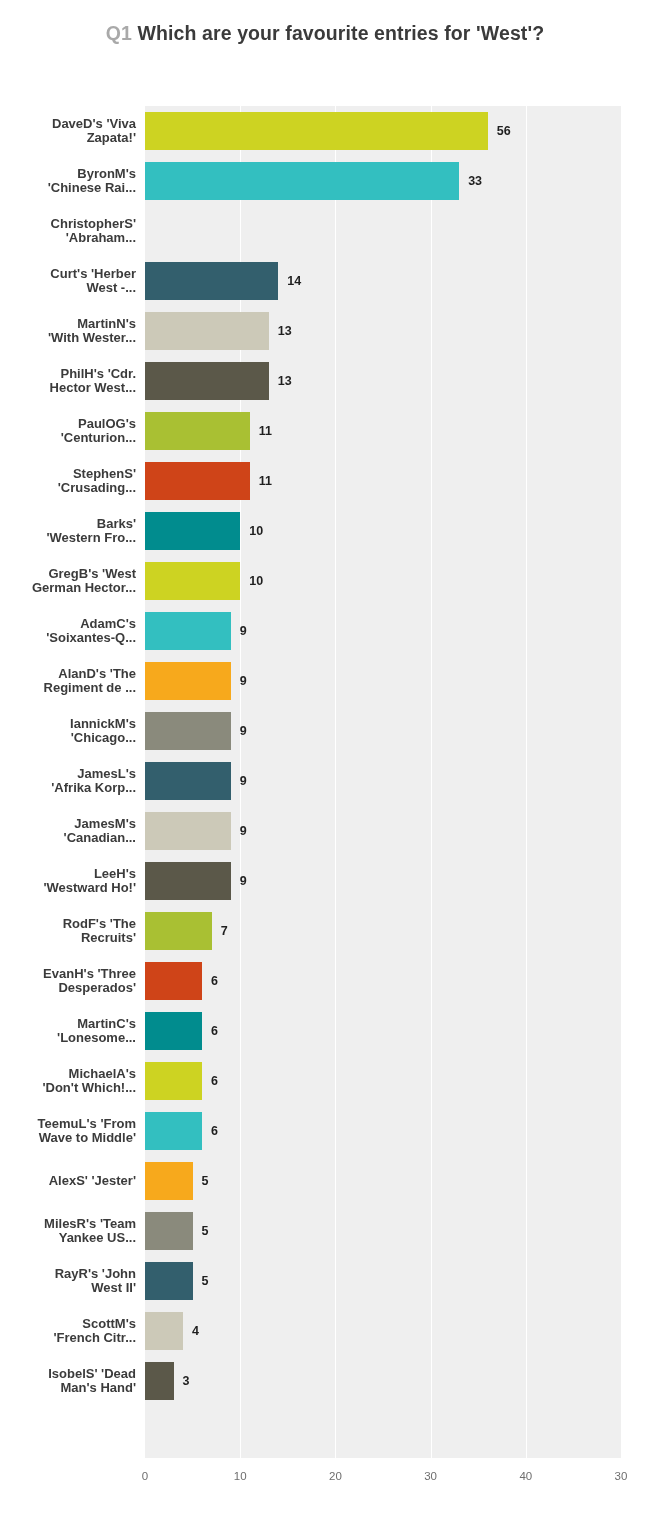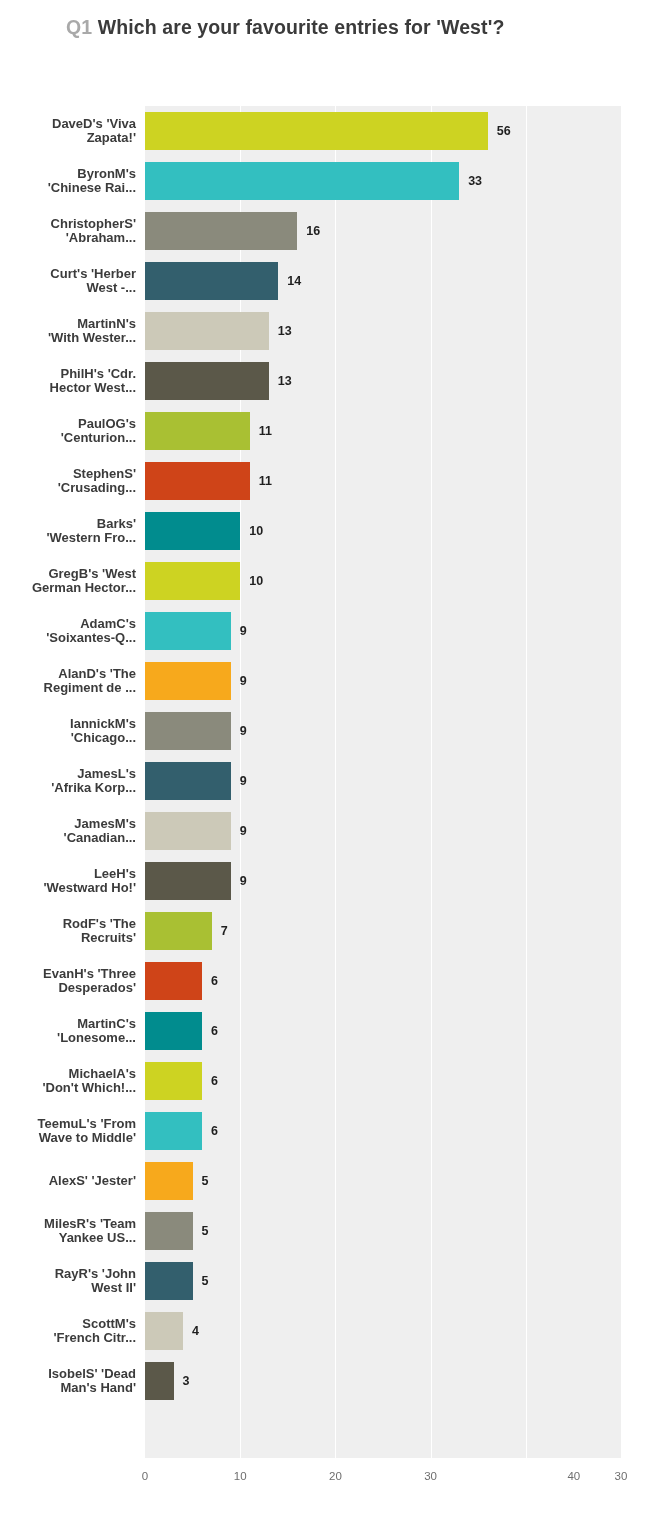"Q1 Which are your favourite" .chart-header { padding-top: 14px -> 20px; text-align: none -> center }
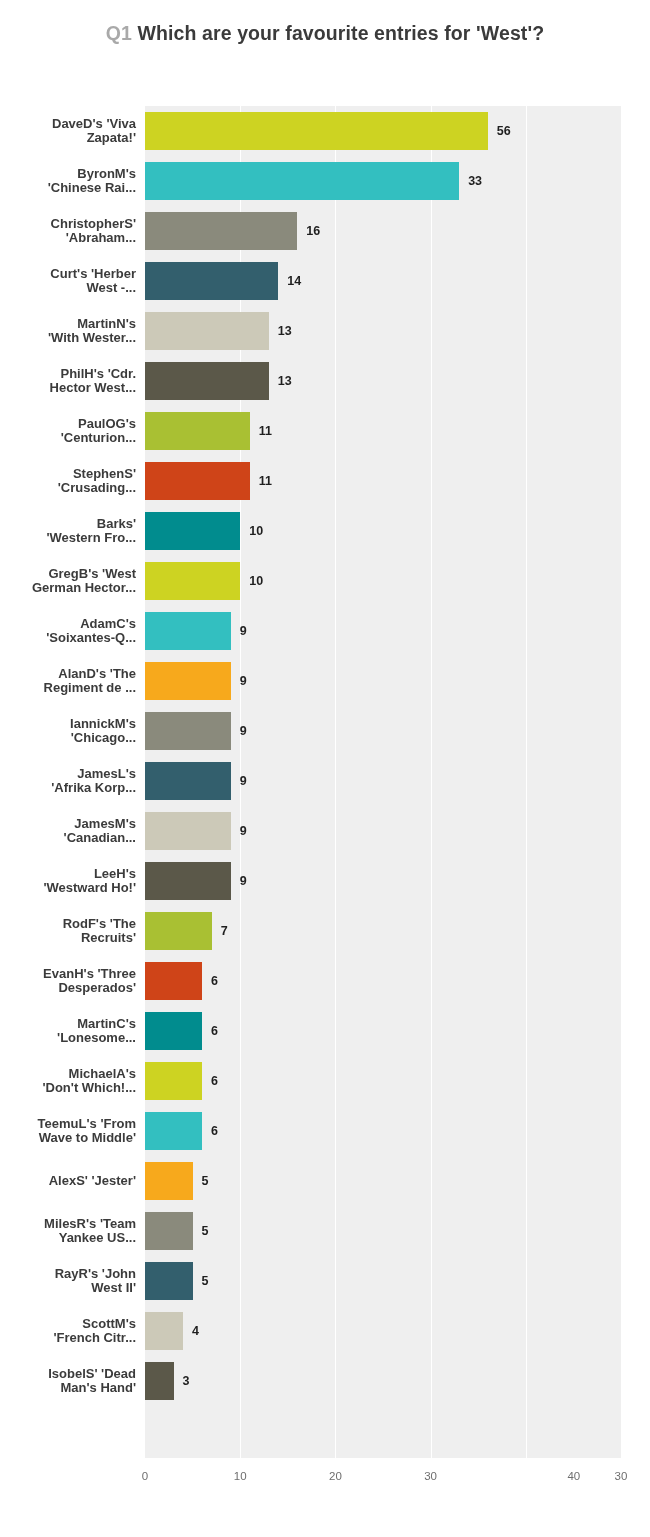"16" div.bar-track { html: <div> <div></div> <div>16</div> </div> -> none }
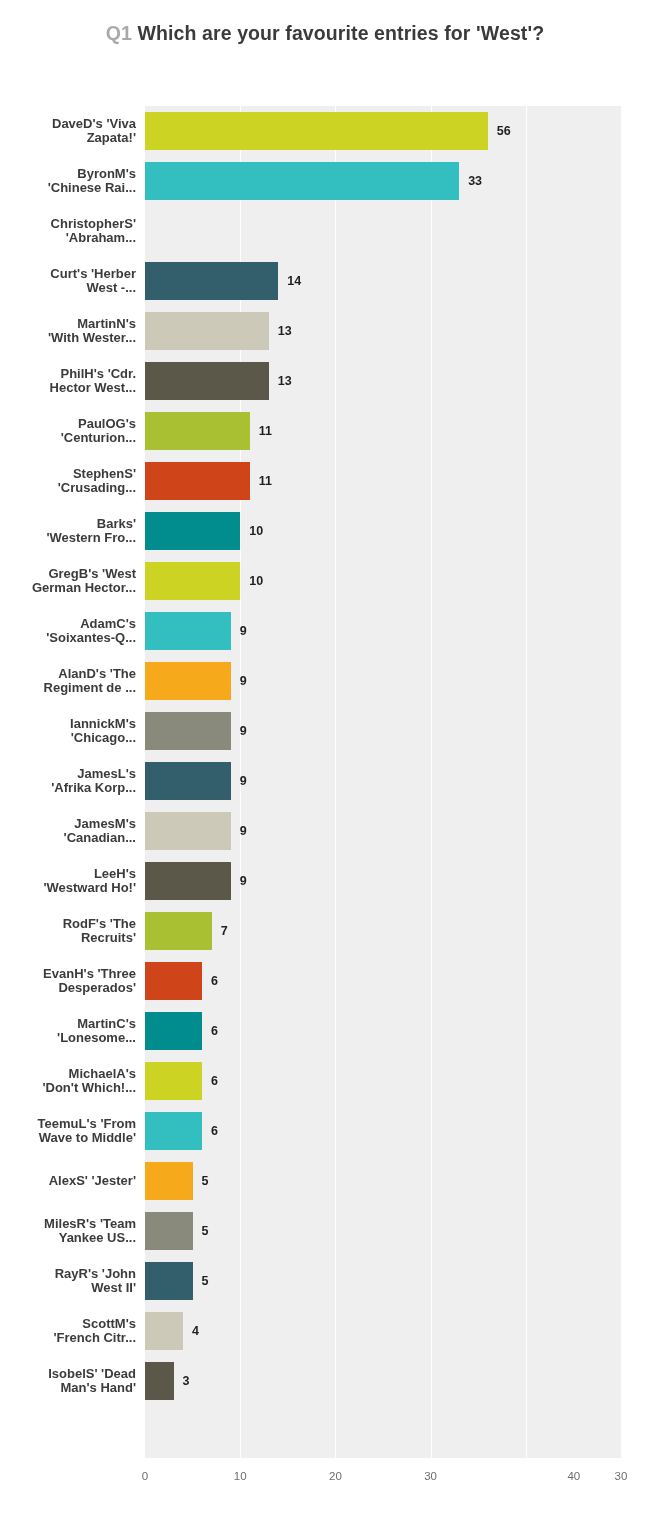"40" div.tick { margin-left: 48px -> none }
